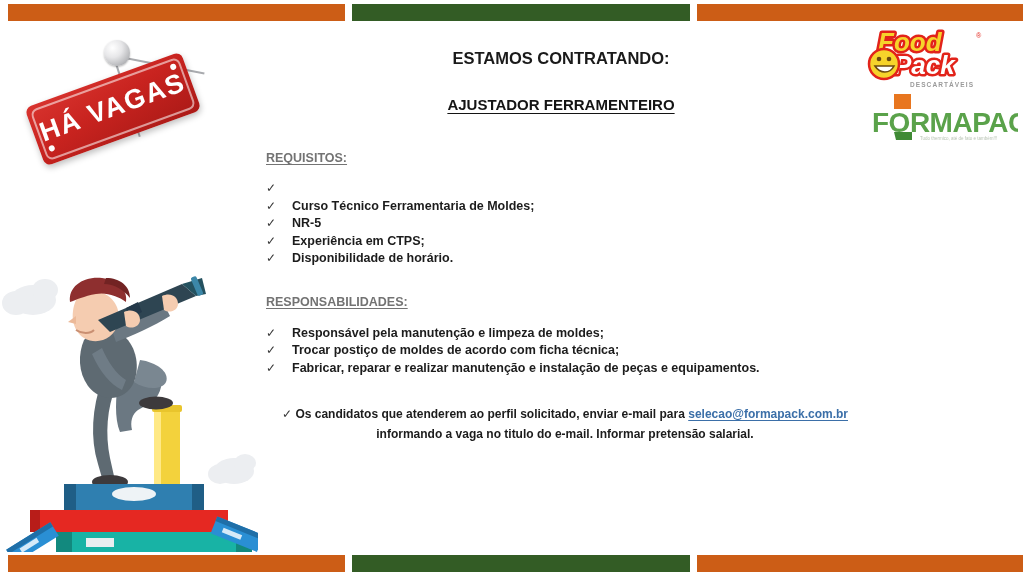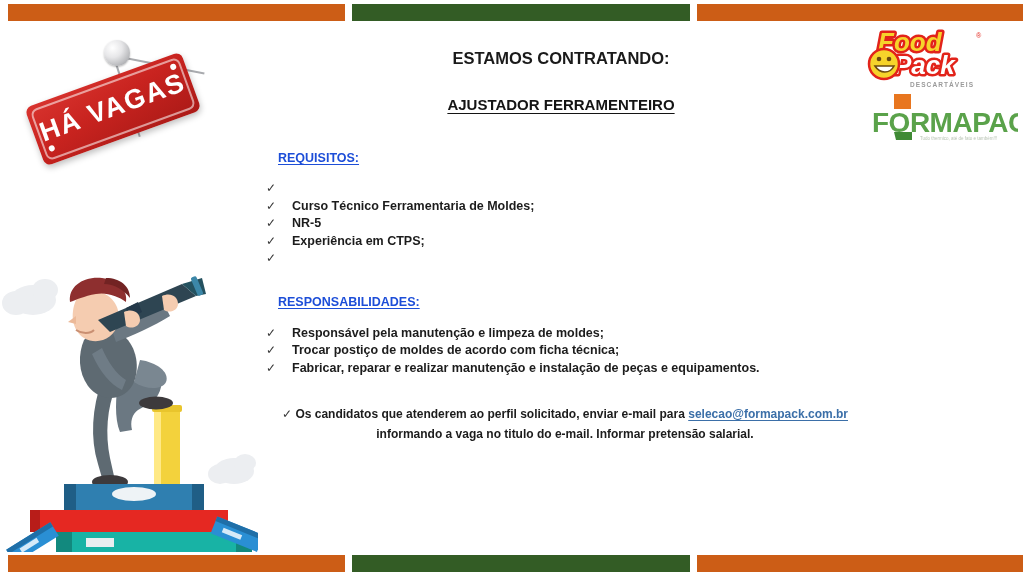"REQUISITOS:" .section-head { color: #1d4ed8 -> #737373; margin-left: 20px -> 8px }
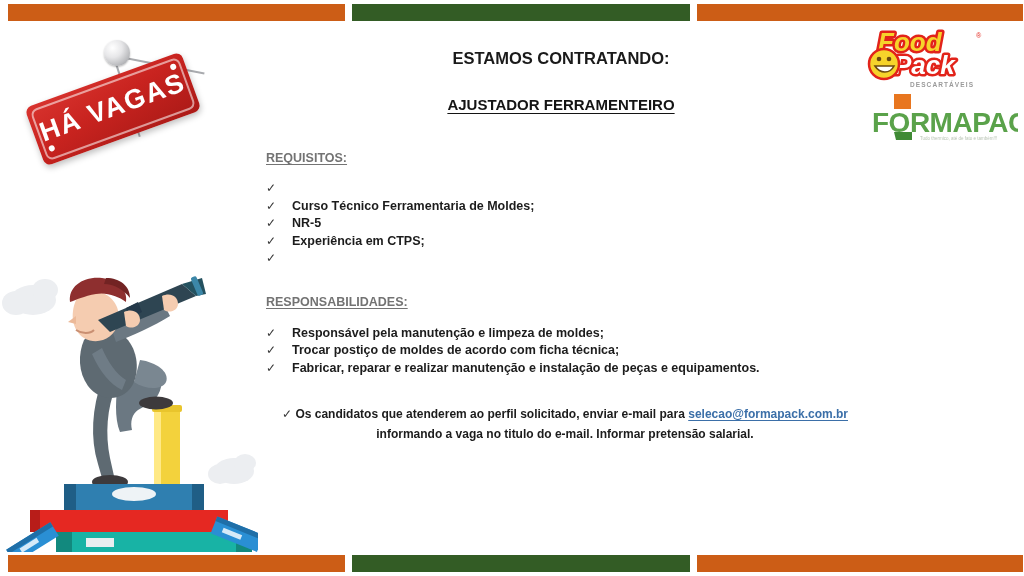"Disponibilidade de horário." span { html: none -> <span>Disponibilidade de horário.</span> }
